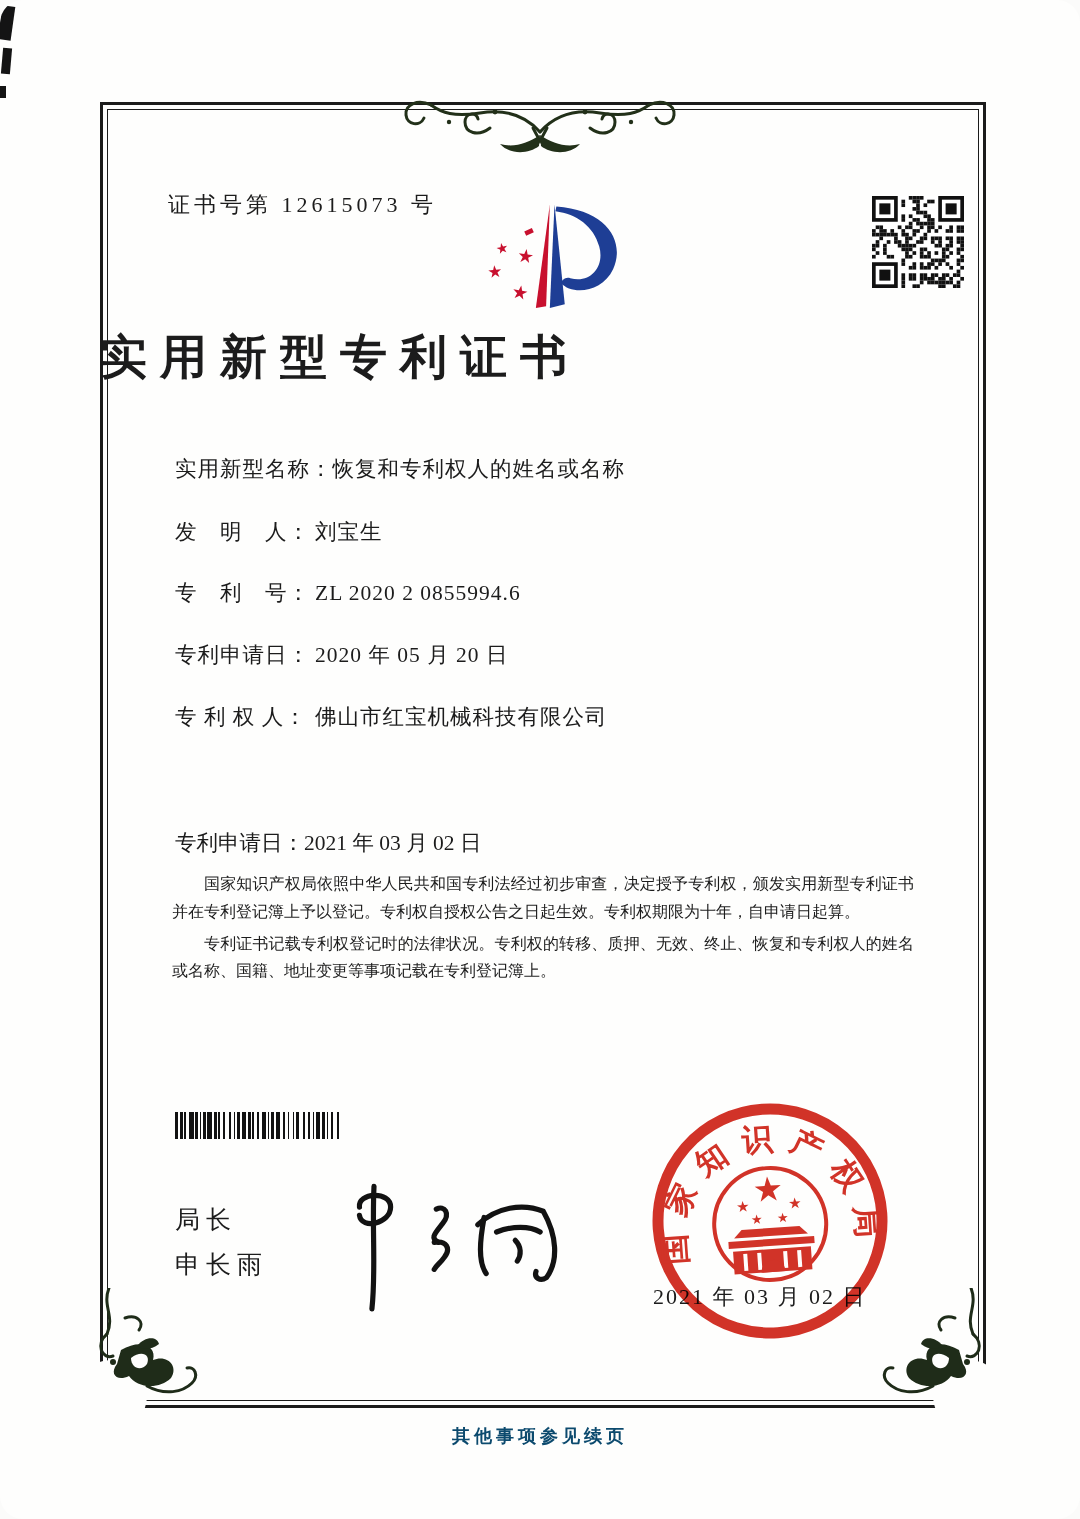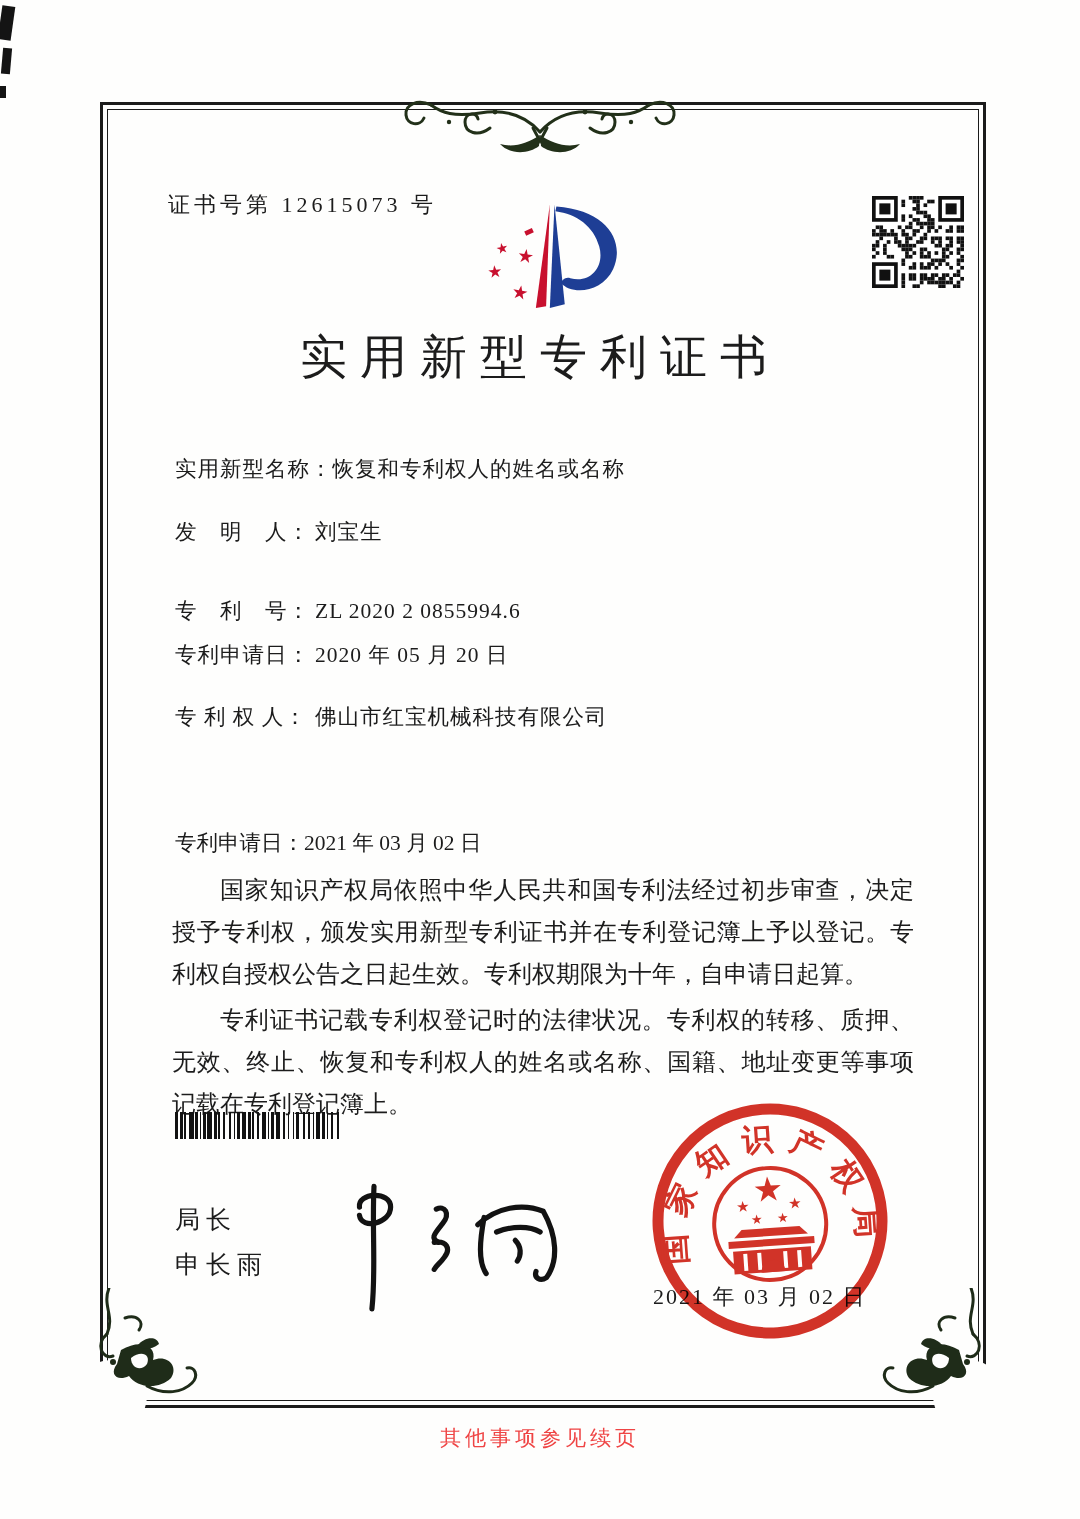"证书号第 12615073 号" .page { border-radius: none -> 23px }
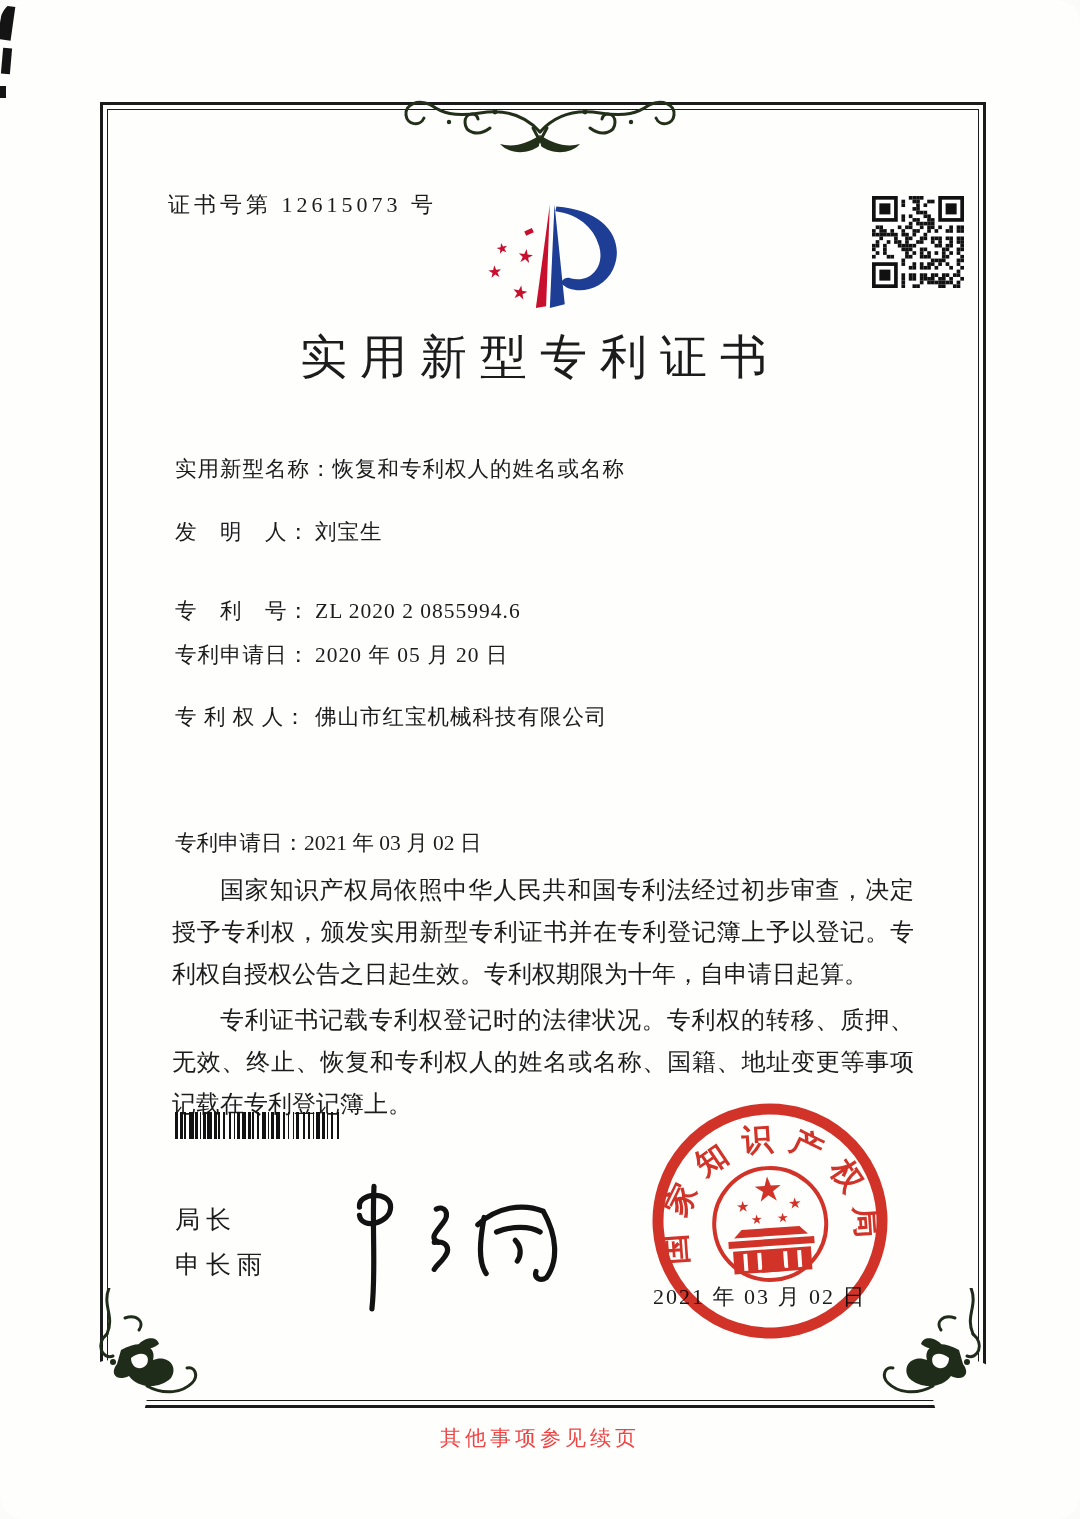"实用新型专利证书" .title { font-weight: normal -> bold; text-align: center -> left }
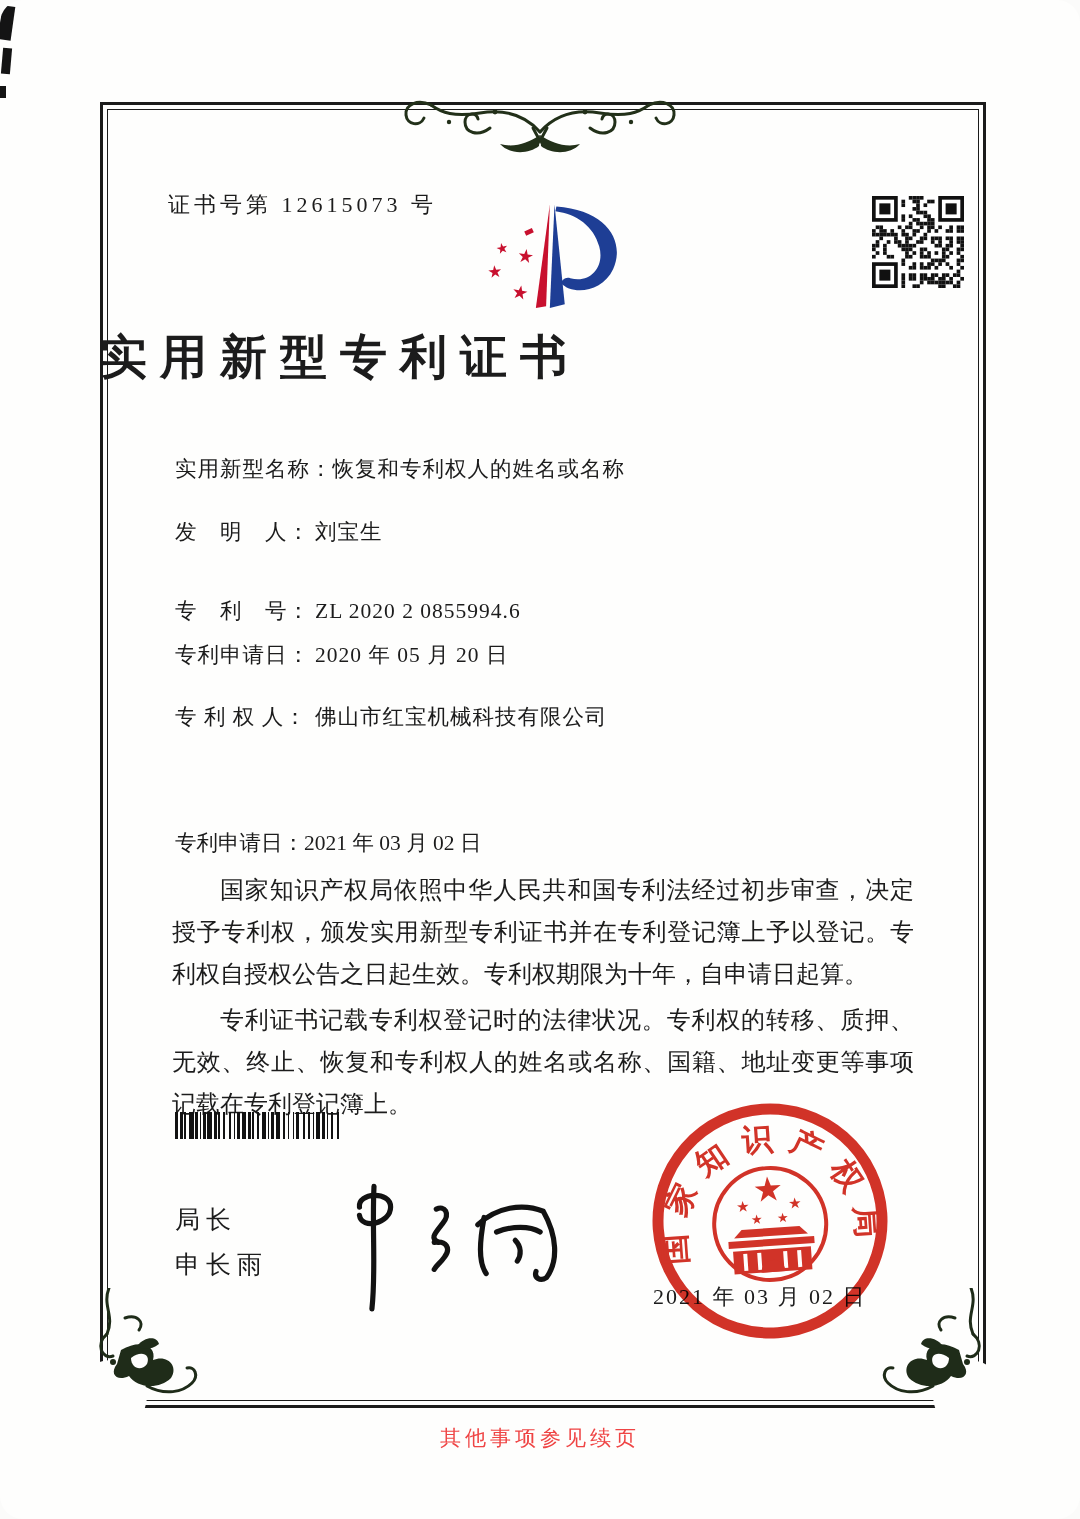"专 利 号： ZL 2020" div.abs { top: 596px -> 578px }
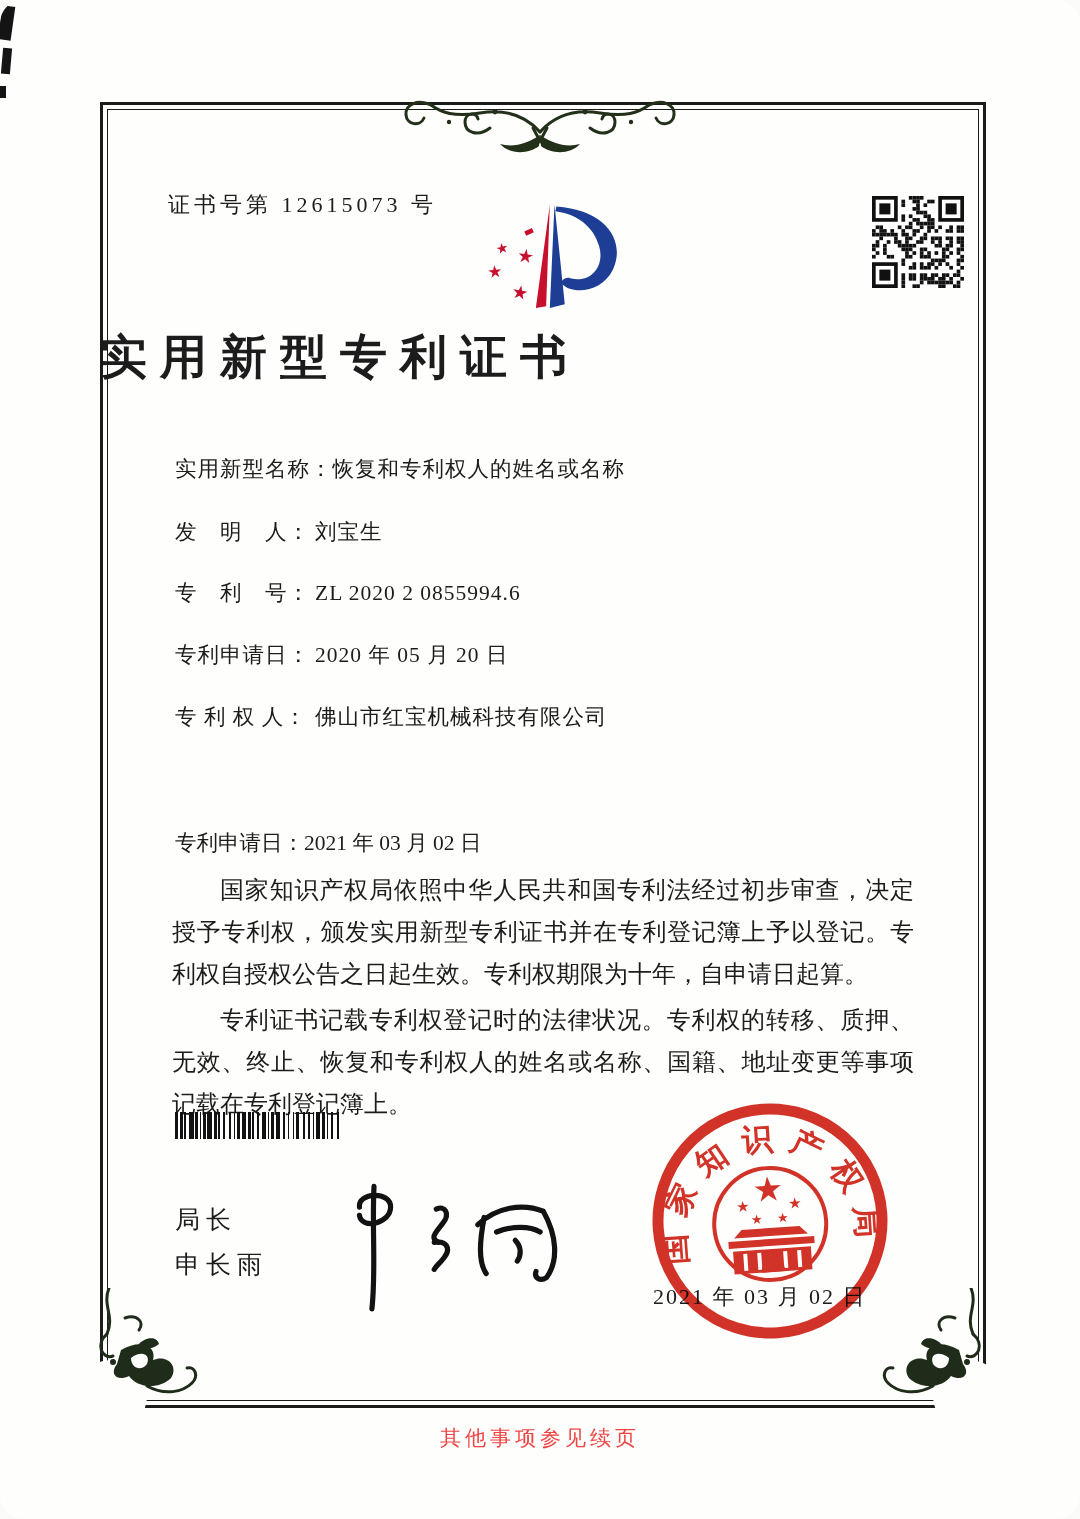"国家知识产权局依照中华人民共和国专利法经过初步审查，决定授予专利权，颁发实用新型" .paras { font-size: 24px -> 16px }
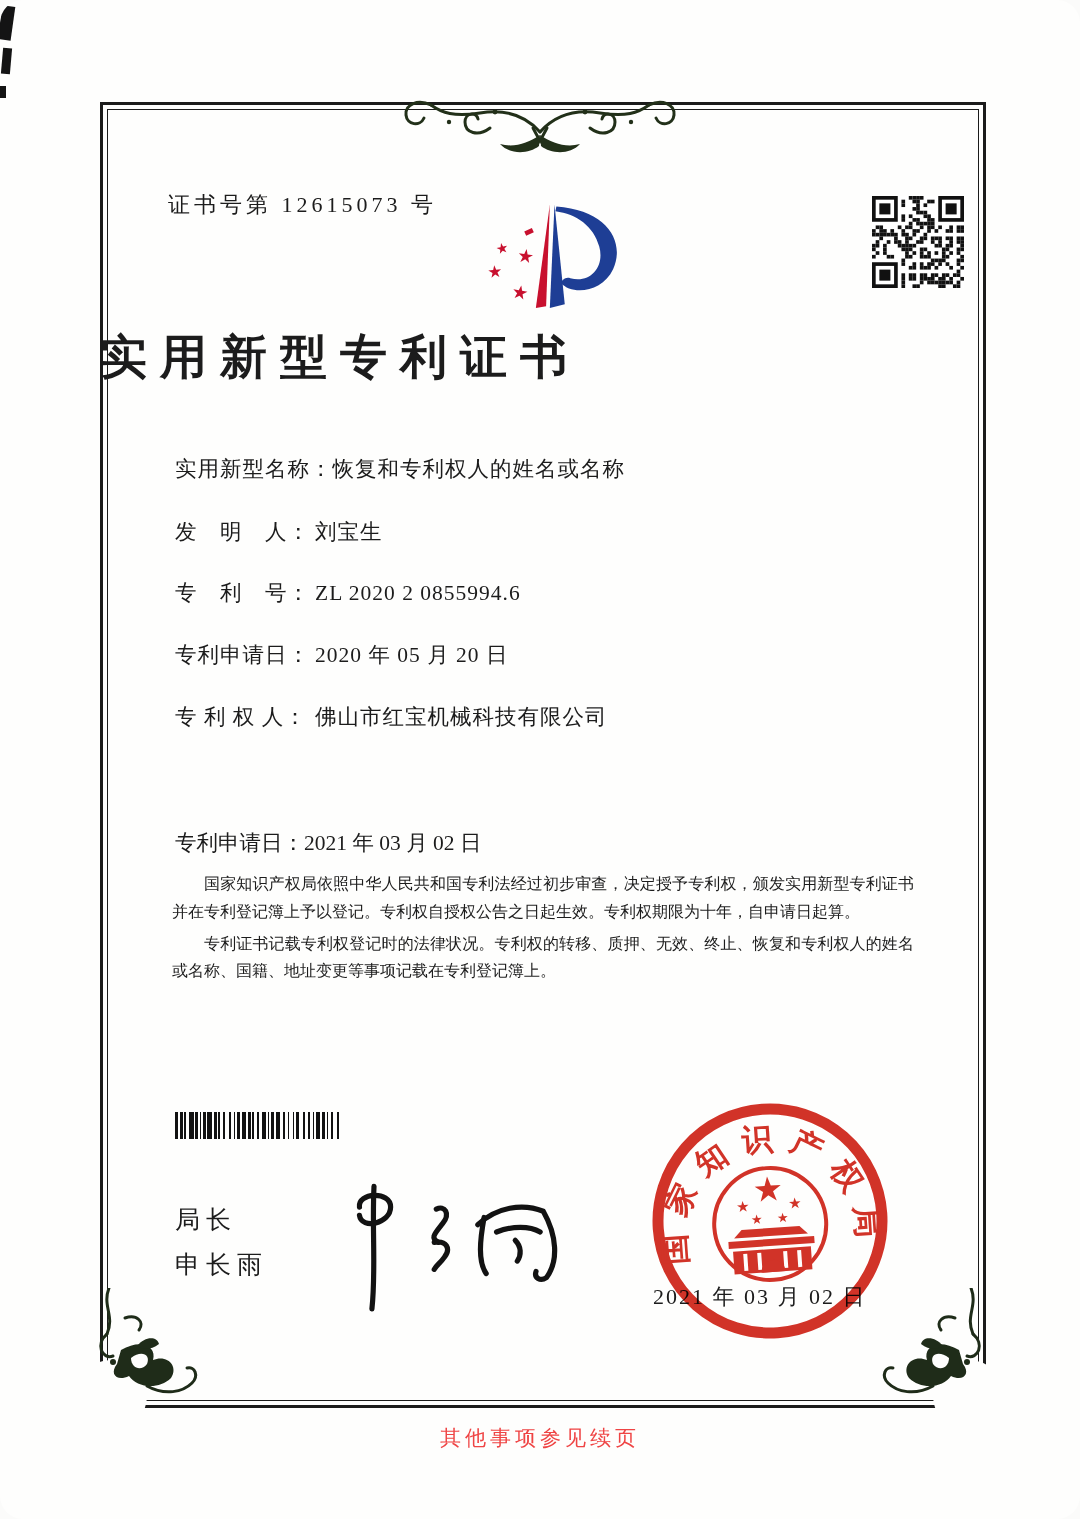"其他事项参见续页" .contnote { color: #ef4444 -> #0c4a6e; font-size: 21px -> 18px; font-weight: none -> bold }
